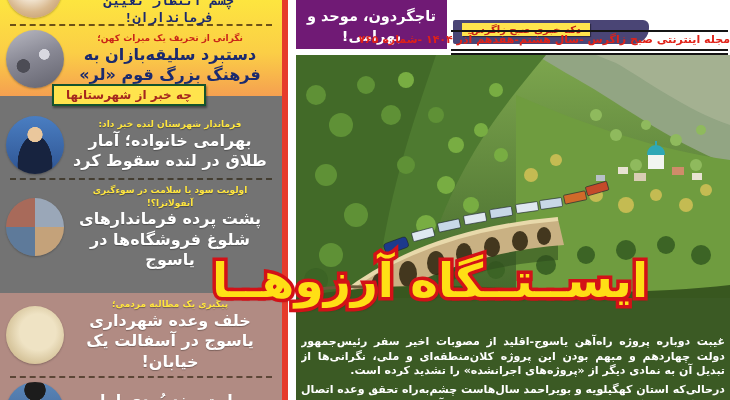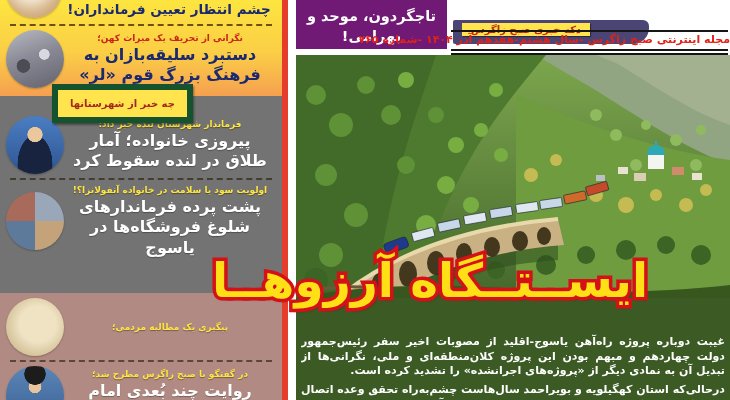"چشم انتظار تعیین فرمانداران!" .item1 { font-family: none -> Liberation Mono, monospace }
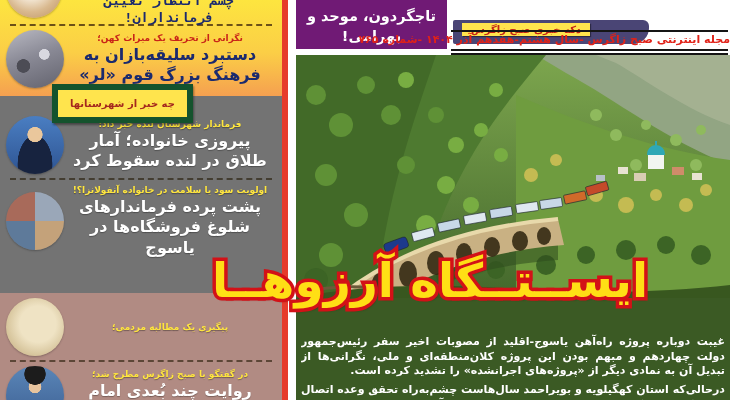"چه خبر از شهرستانها" .banner-tag { border: 6px solid #14532d -> 2px solid #14532d; font-size: 10px -> 12px; padding: 8px 12px -> 2px 12px }
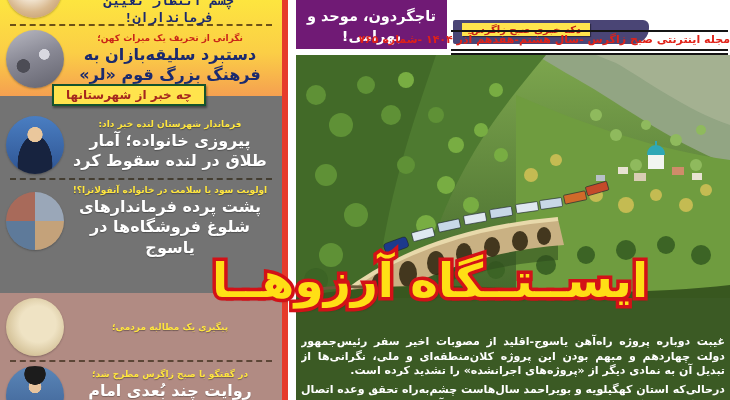"پیروزی خانواده؛ آمار طلاق در" div.sb-title { text: پیروزی -> بهرامی }
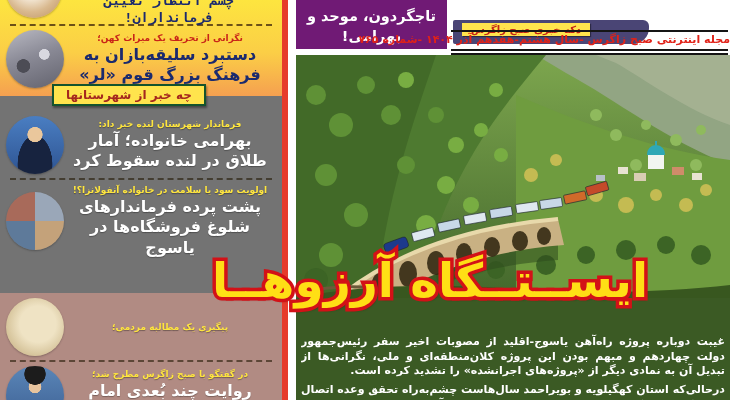"اولویت سود یا سلامت در" div.kicker { text: خانواده -> سوءگیری }
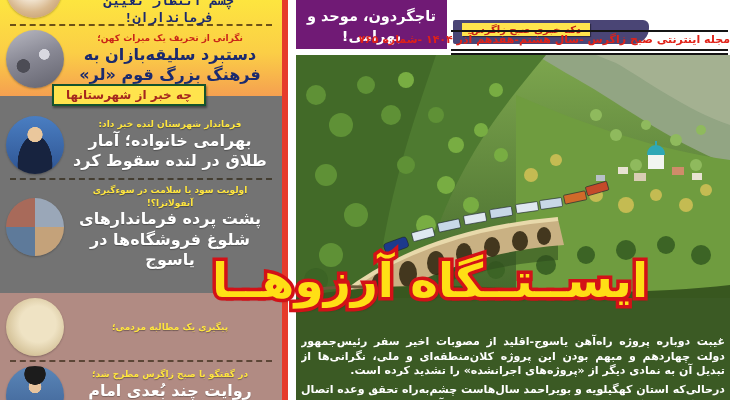"خلف وعده شهرداری یاسوج در" div.sb-title { html: none -> <div>خلف وعده شهرداری یاسوج در آسفالت یک خیابان!</div> }
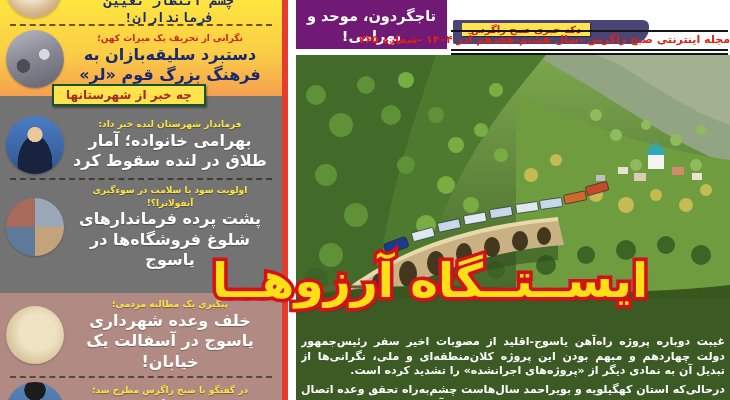"در گفتگو با صبح زاگرس" div.kicker { html: <div>در گفتگو با صبح زاگرس مطرح شد؛</div> -> none }
